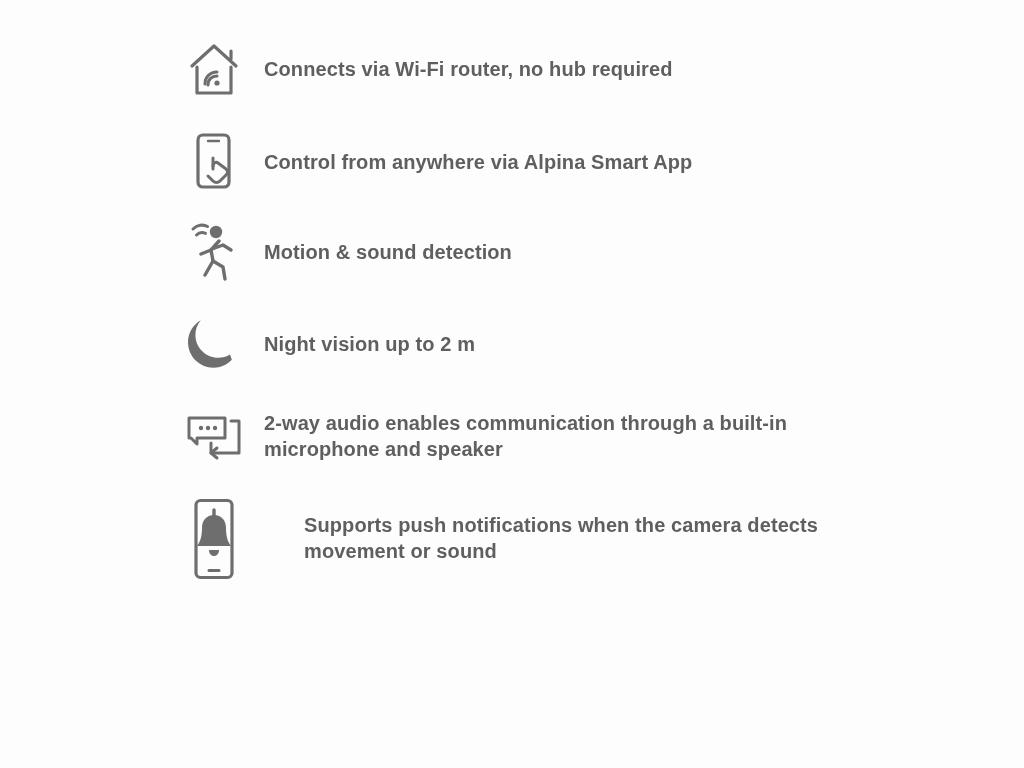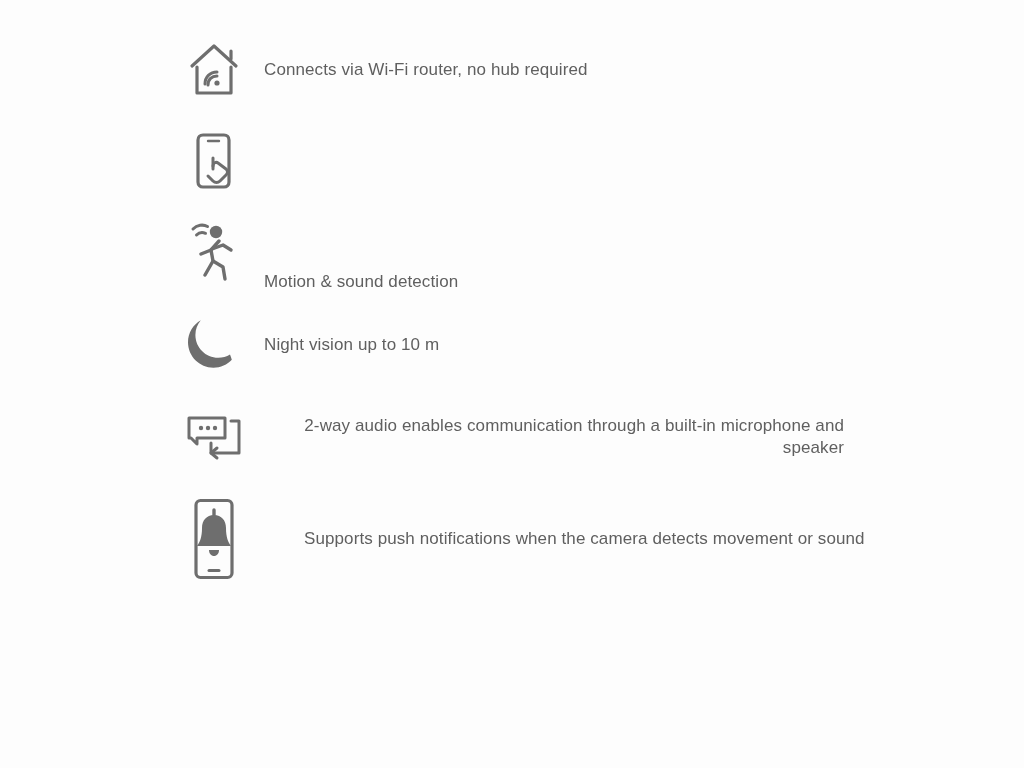"Connects via Wi-Fi router, no" .feature-text { font-size: 17px -> 20px; font-weight: normal -> bold }
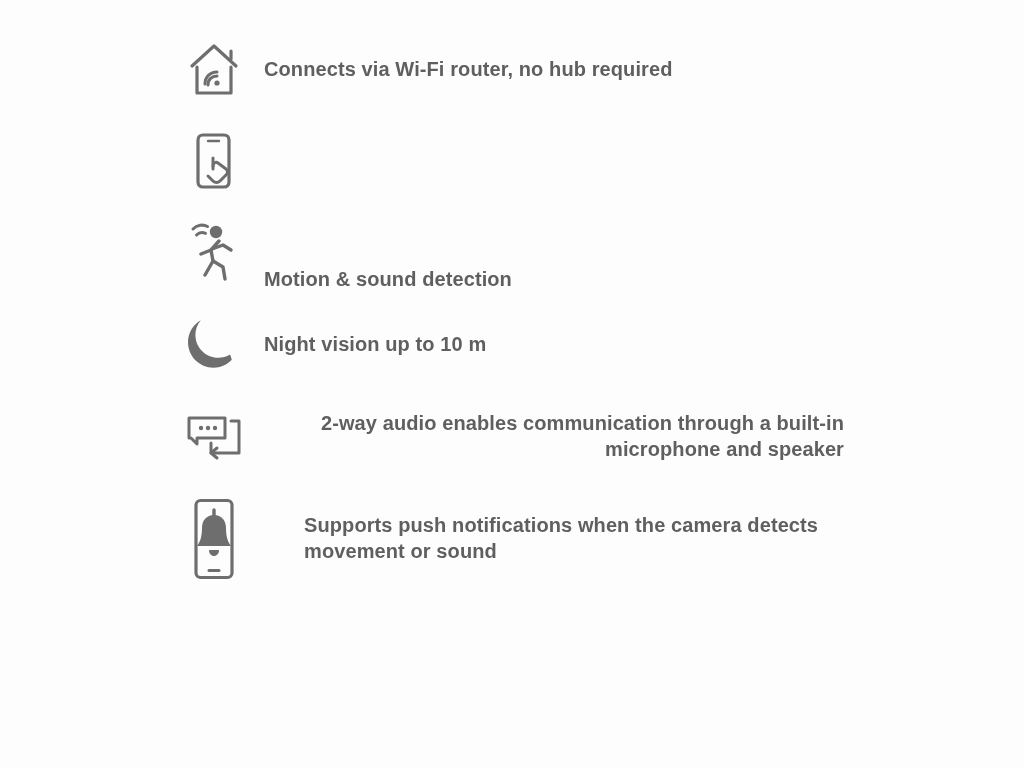"Control from anywhere via Alpina" span.feature-text { html: none -> <span>Control from anywhere via Alpina Smart App</span> }
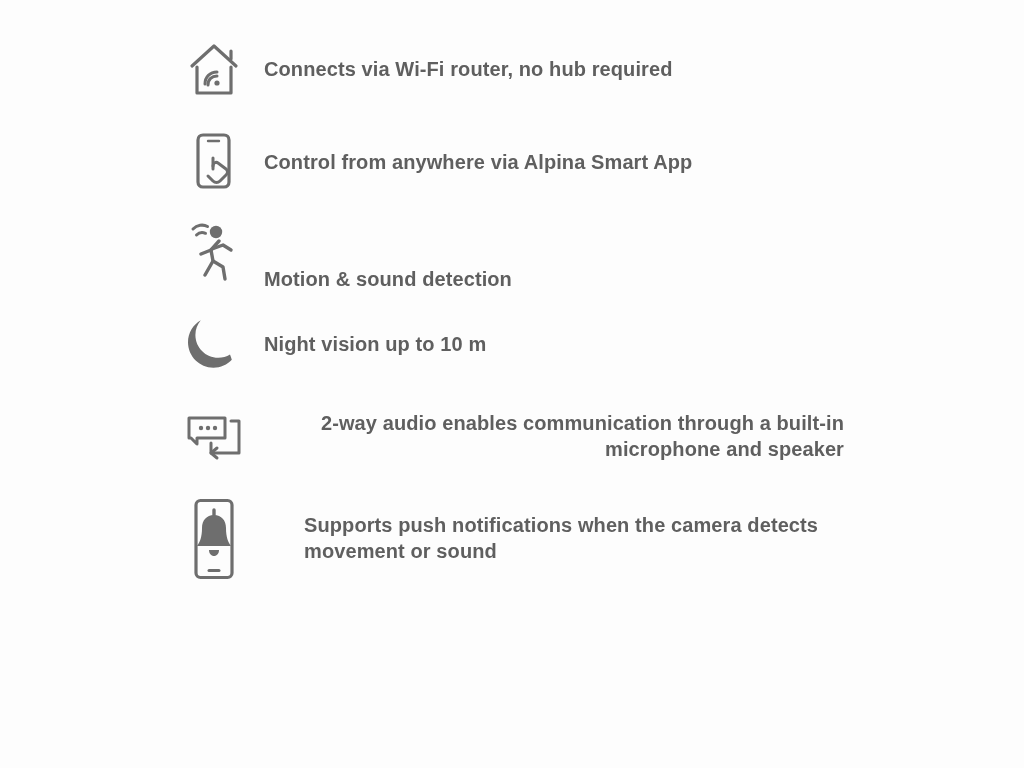"Motion & sound detection" .r3 { align-items: flex-end -> none }
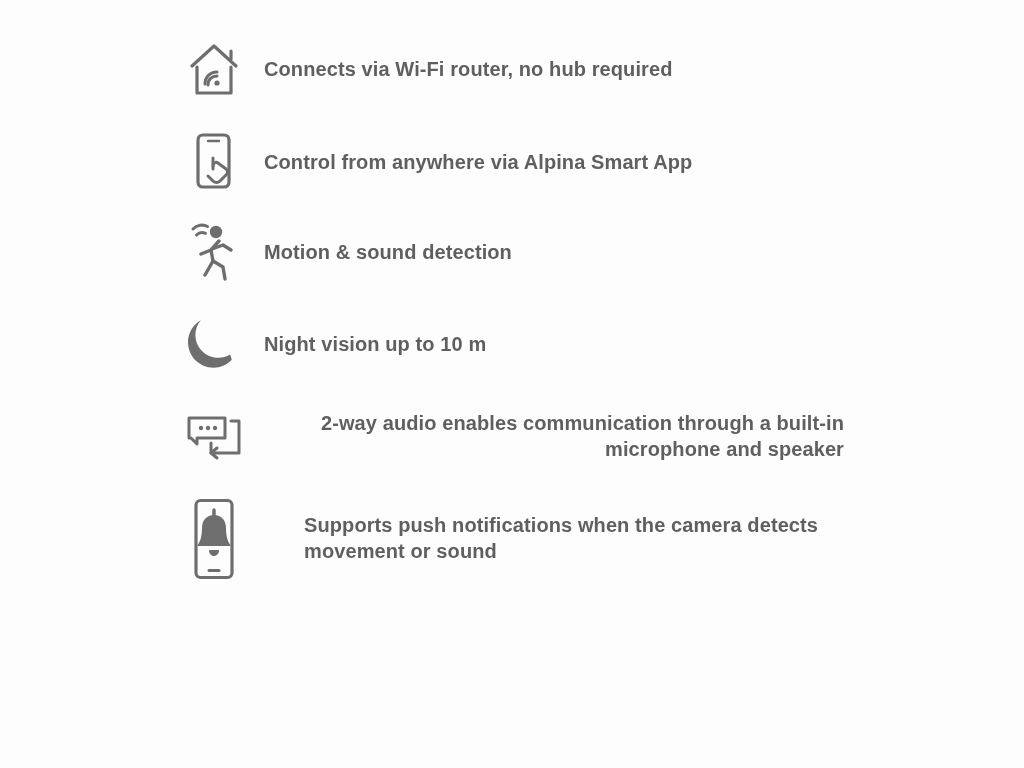"Night vision up to 10" span.feature-text { text: 10 -> 2 }
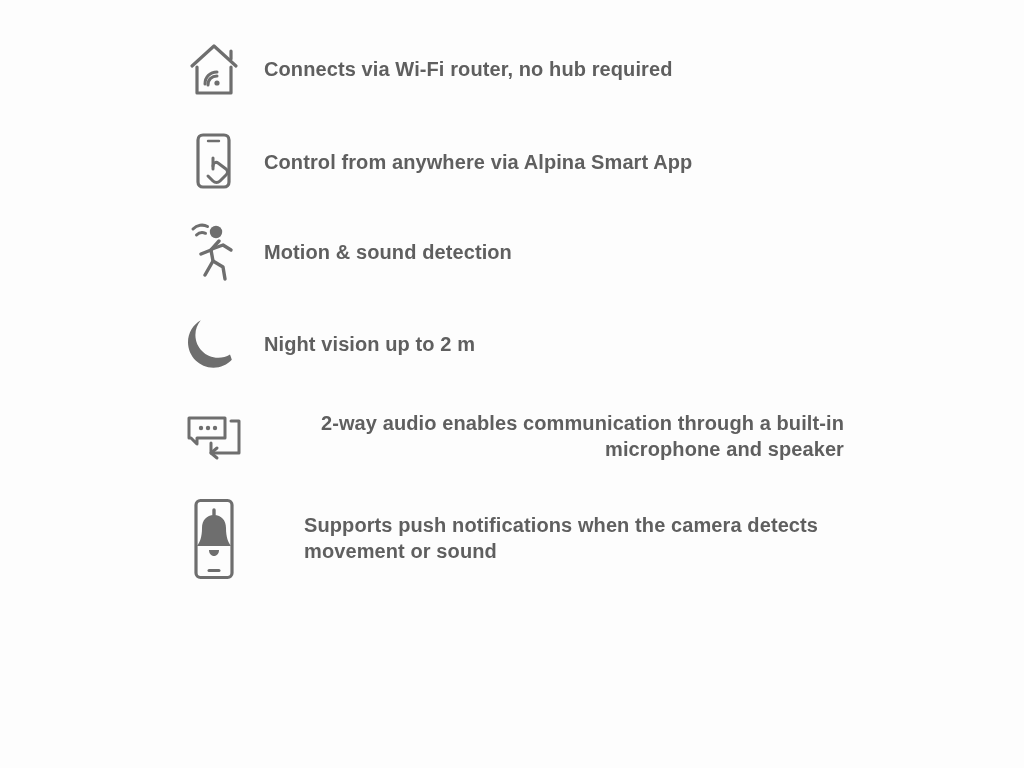"2-way audio enables communication" .r5 { text-align: right -> none }
